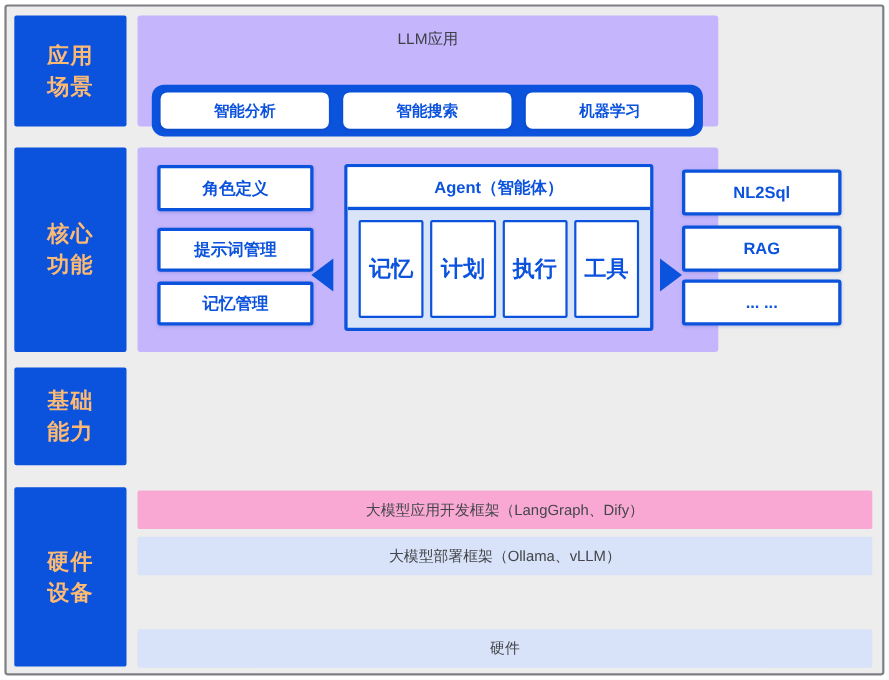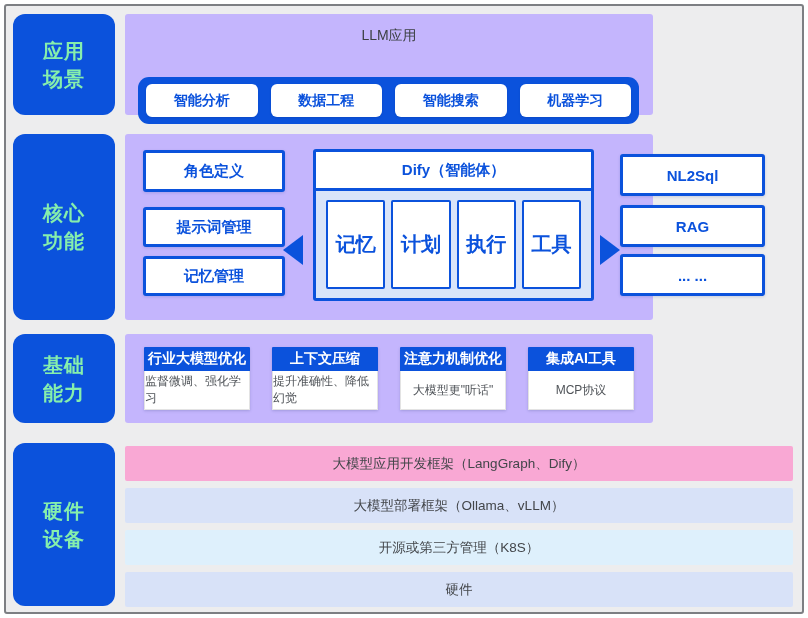"应用" .pillar { border-radius: 12px -> 2px; color: #86efac -> #fdba74 }
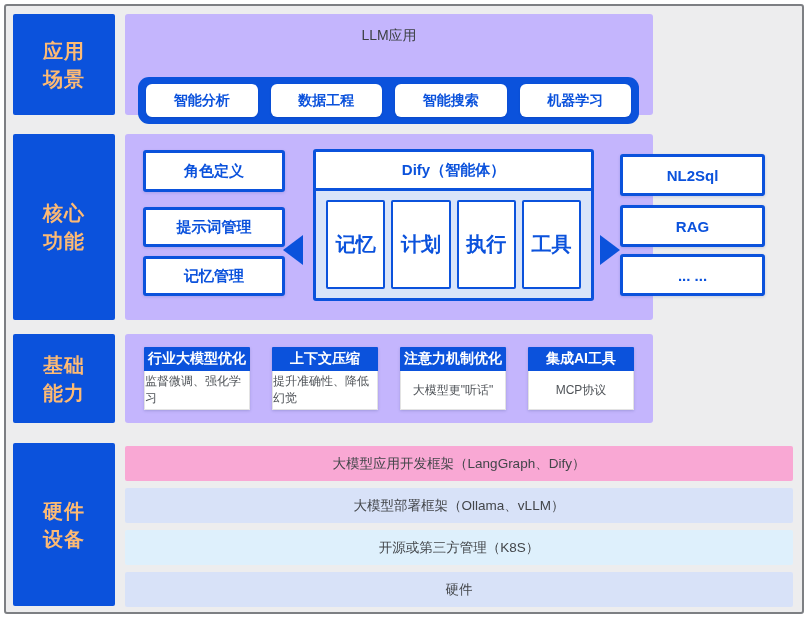"数据工程" div.app-btn { html: <div>数据工程</div> -> none }
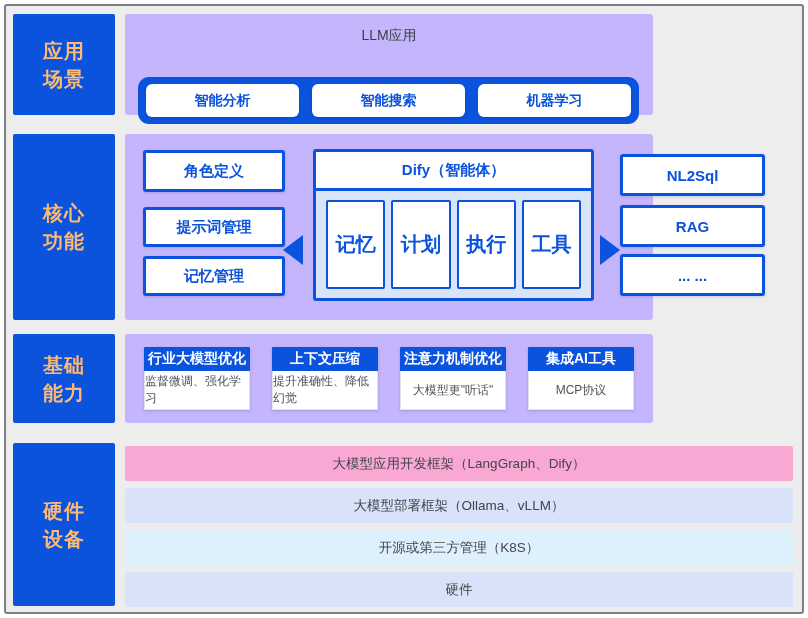"Dify（智能体）" div.agent-head { text: Dify -> Agent }
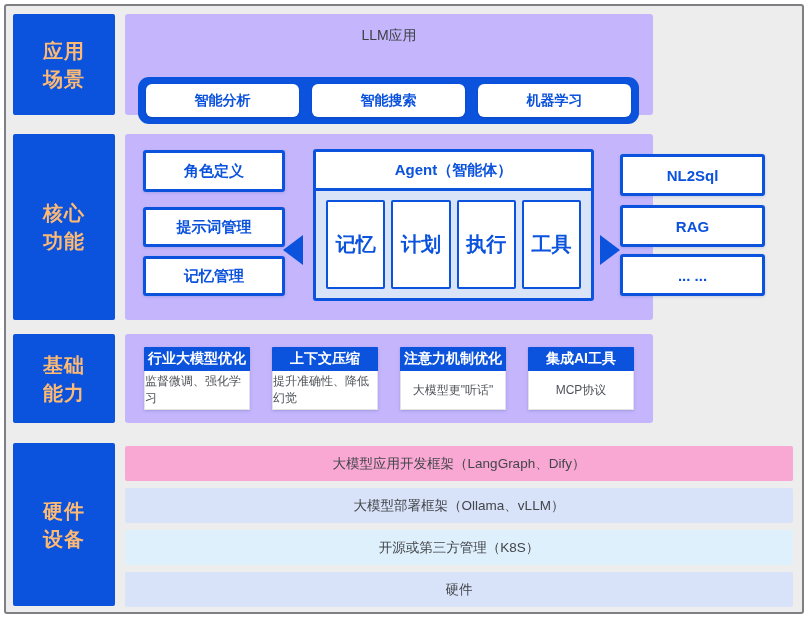"行业大模型优化" section.panel { html: <section> <div> <div> <div>行业大模型优化</div> <div>监督微调、强化学习</div> </div> <div> <div>上下文压缩</div> <div>提升准确性、降低幻觉</div> </div> <div> <div>注意力机制优化</div> <div>大模型更"听话"</div> </div> <div> <div>集成AI工具</div> <div>MCP协议</div> </div> </div> </section> -> none }
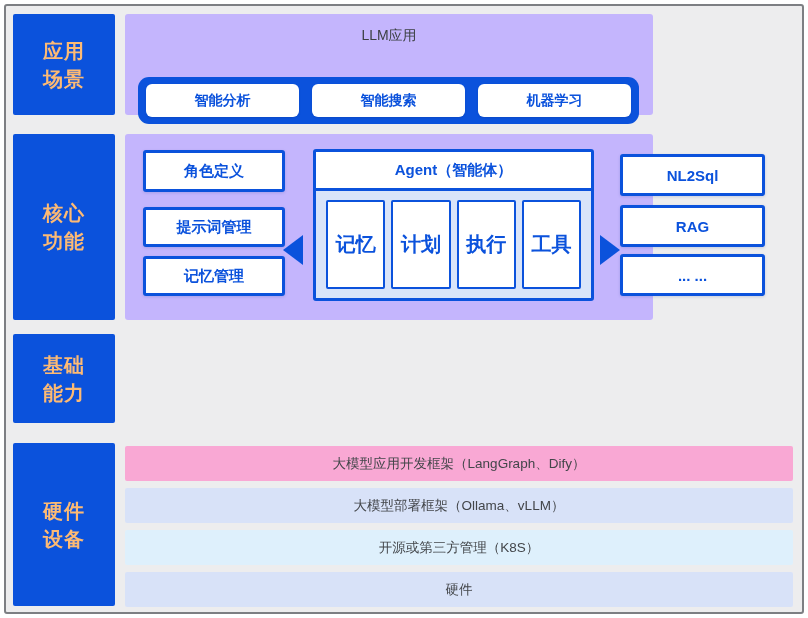"开源或第三方管理（K8S）" div.infra-row { html: <div>开源或第三方管理（K8S）</div> -> none }
